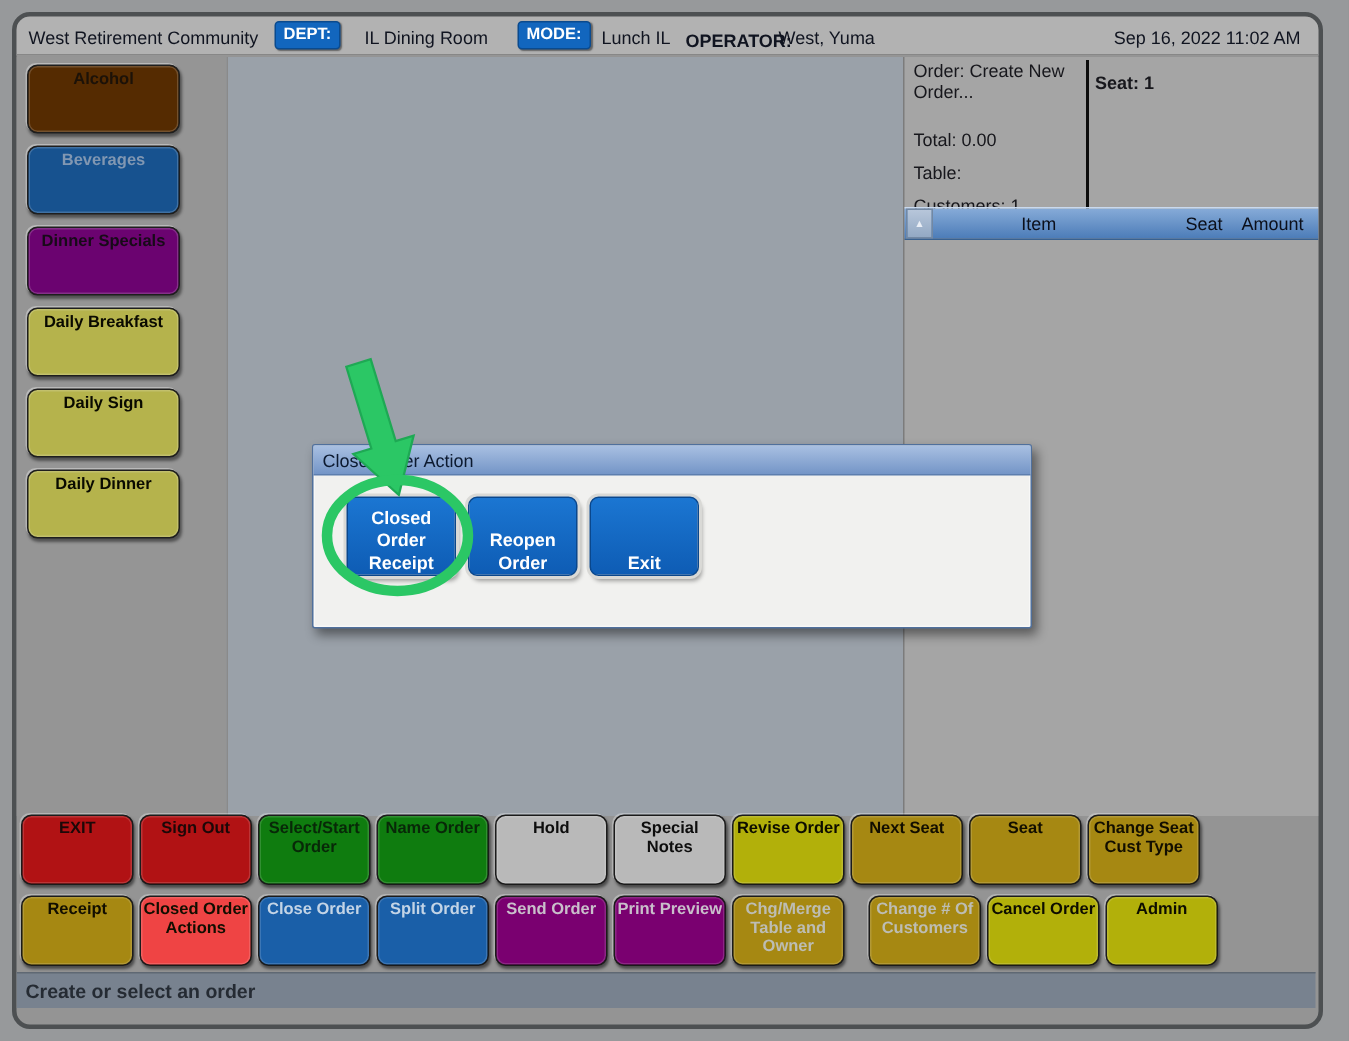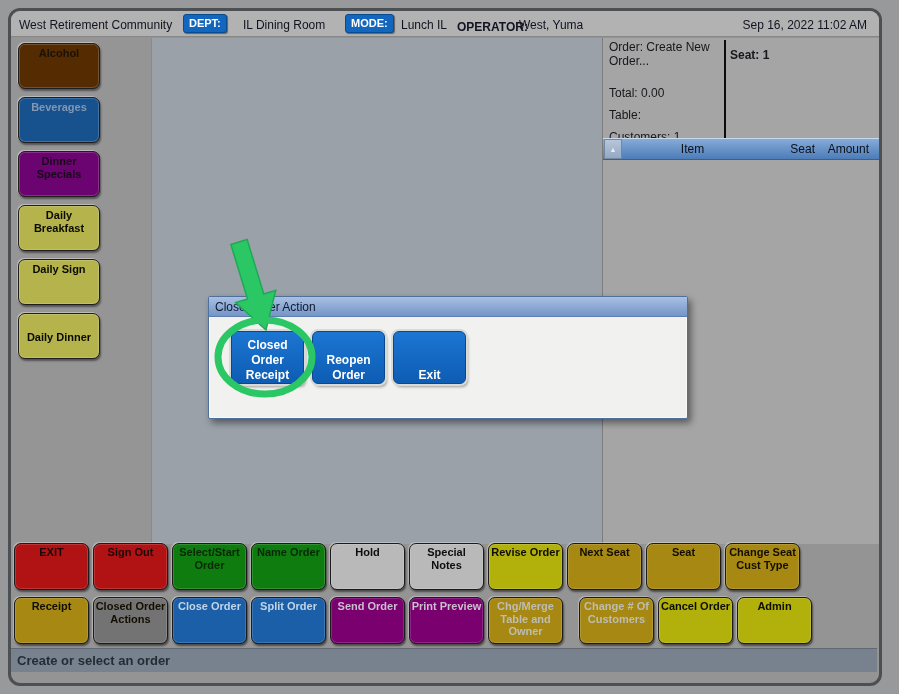"Alcohol" .menu-btn { width: 82px -> 102px }
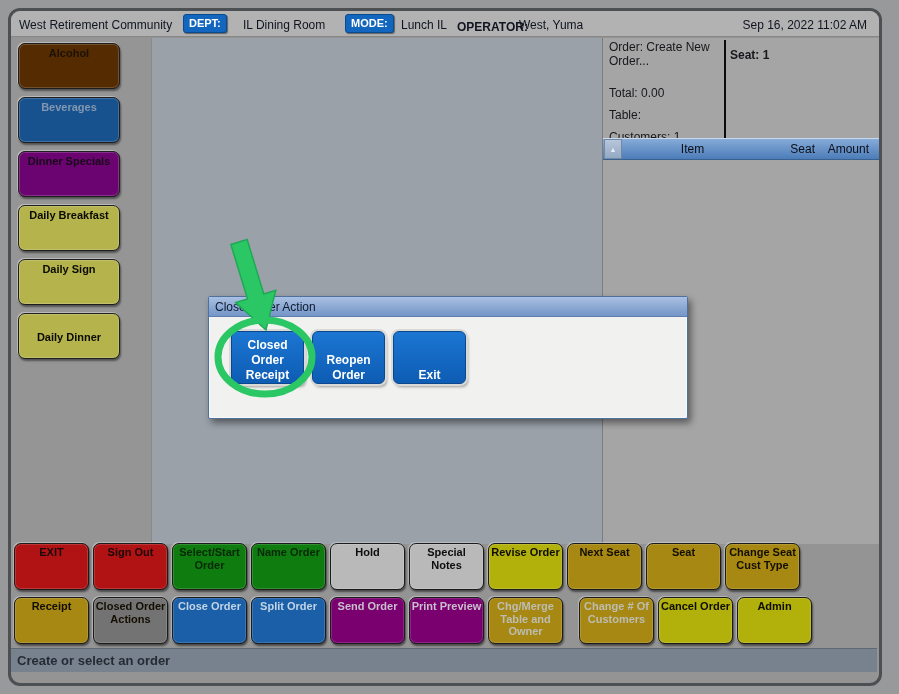"Daily Dinner" div.menu-btn { align-items: center -> none }
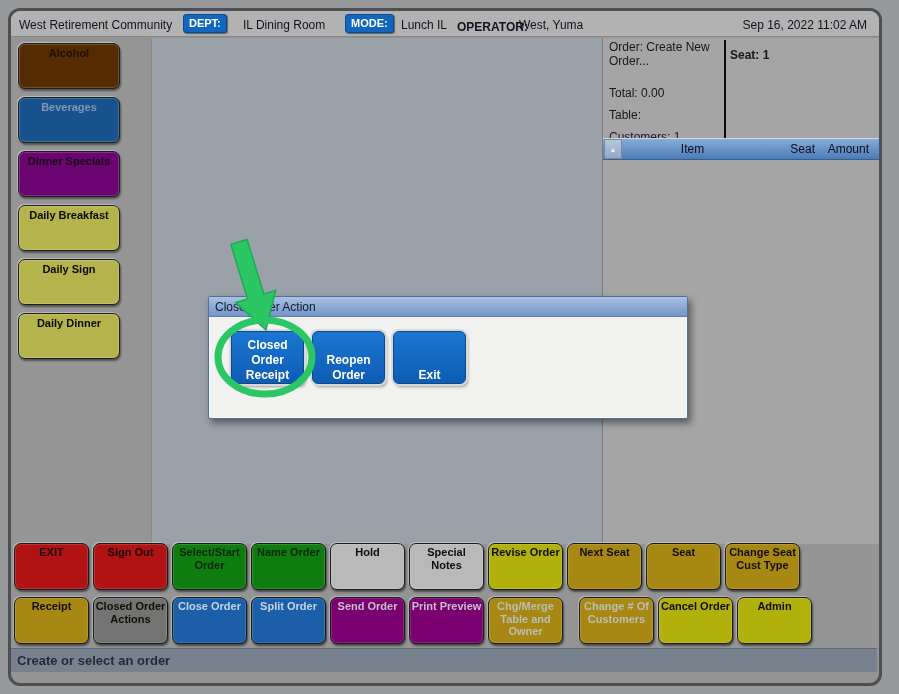"Closed Order Actions" div.action-btn { background: #737373 -> #ef4444 }
